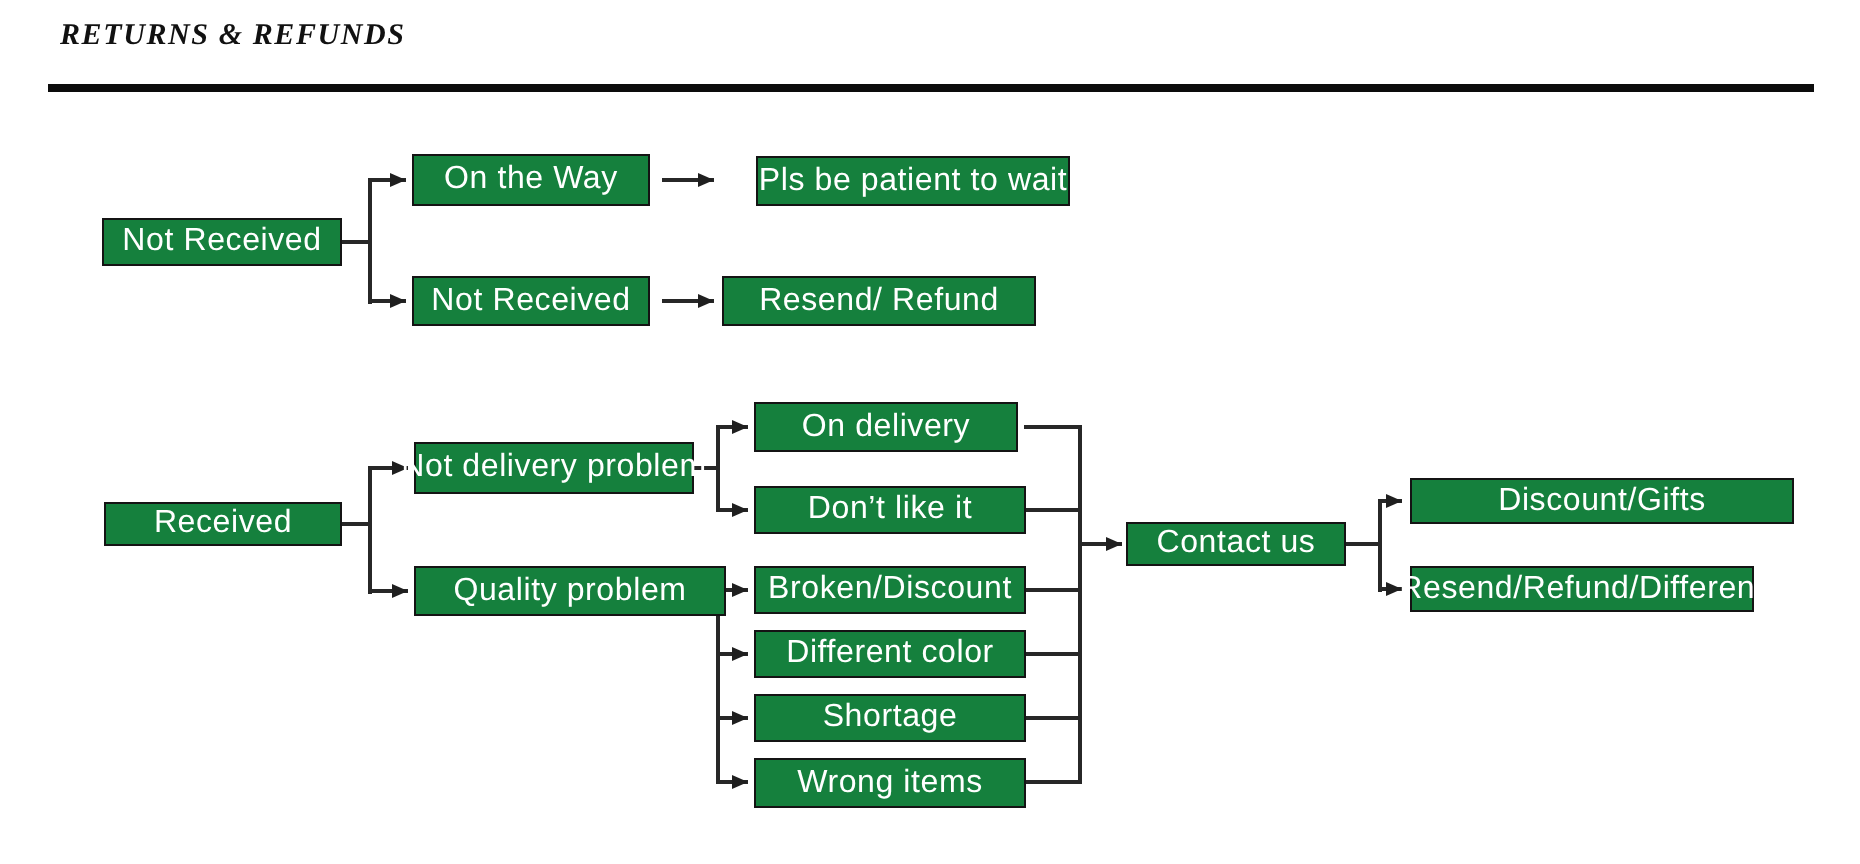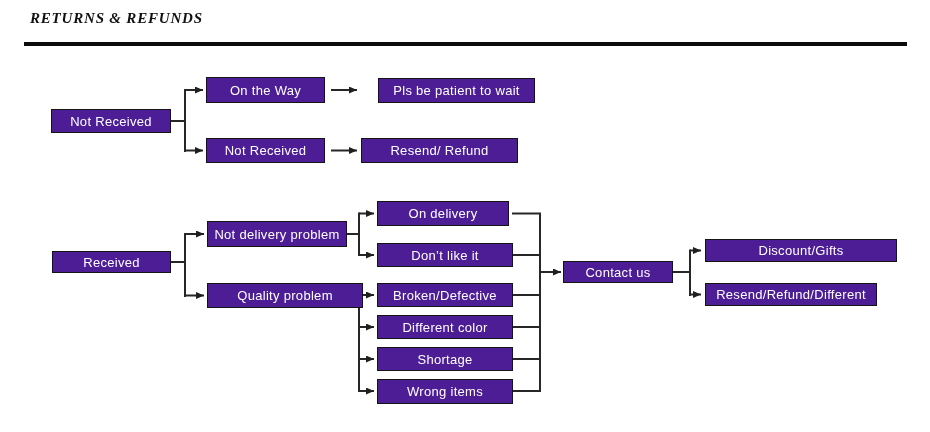"On the Way" .node { background: #4c1d95 -> #15803d; font-size: 13px -> 16px }
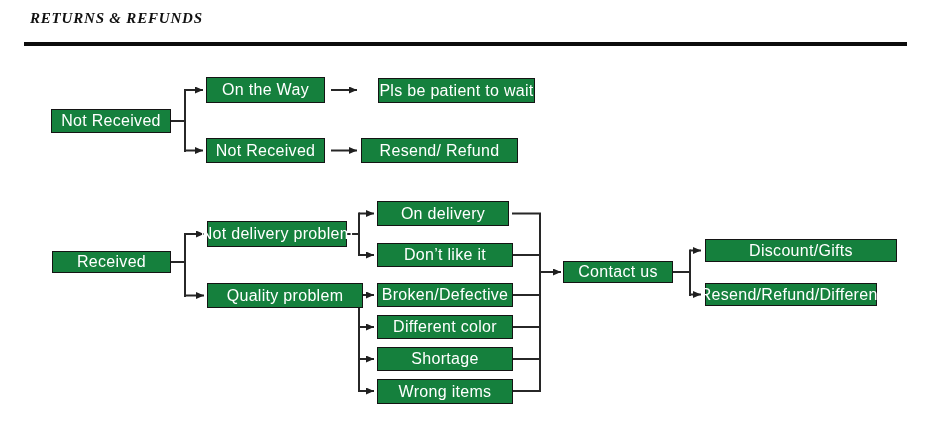"Broken/Defective" div.node { text: Broken/Defective -> Broken/Discount }
